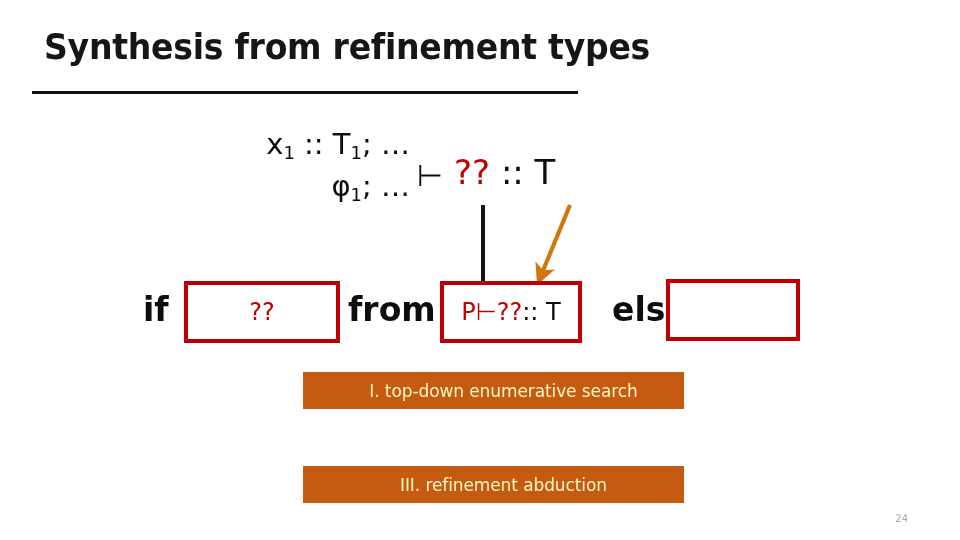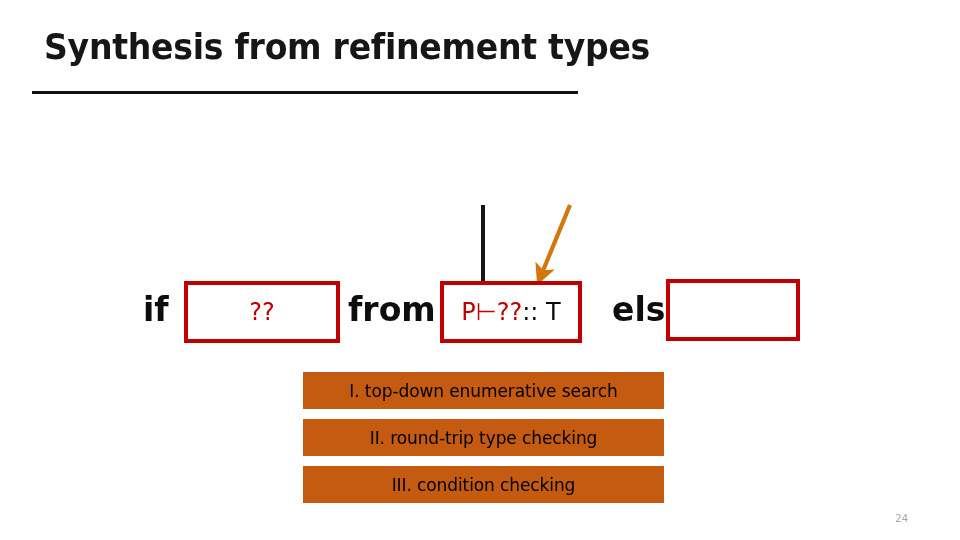"x1 :: T1; …" div { html: none -> <div> <div> <div><span>x</span><span>1</span><span> :: T</span><span>1</span><span>; …</span></div> <div><span>φ</span><span>1</span><span>; …</span></div> </div> <div>⊢</div> <div><span>??</span><span> :: T</span></div> </div> }
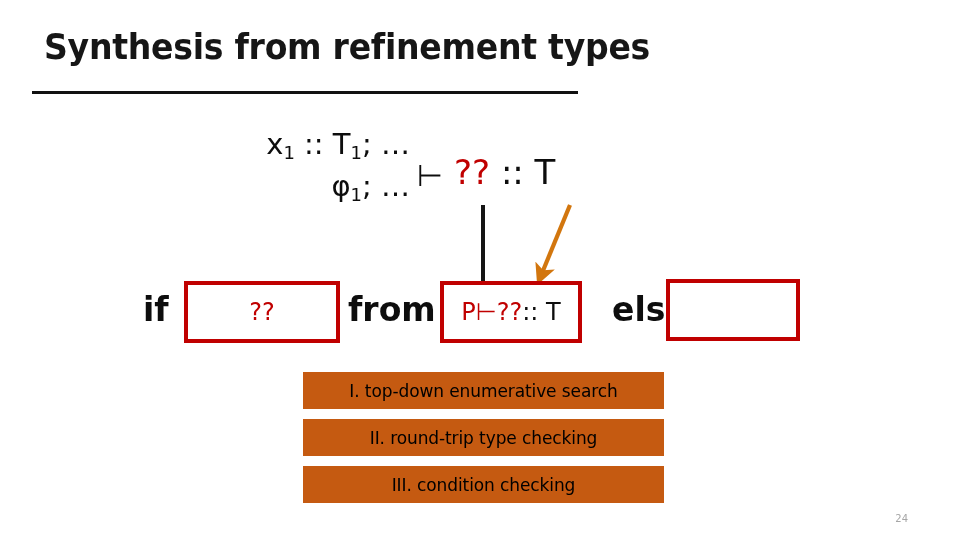"I. top-down enumerative search" .bar { color: #000000 -> #fef9c3; padding-left: none -> 20px }
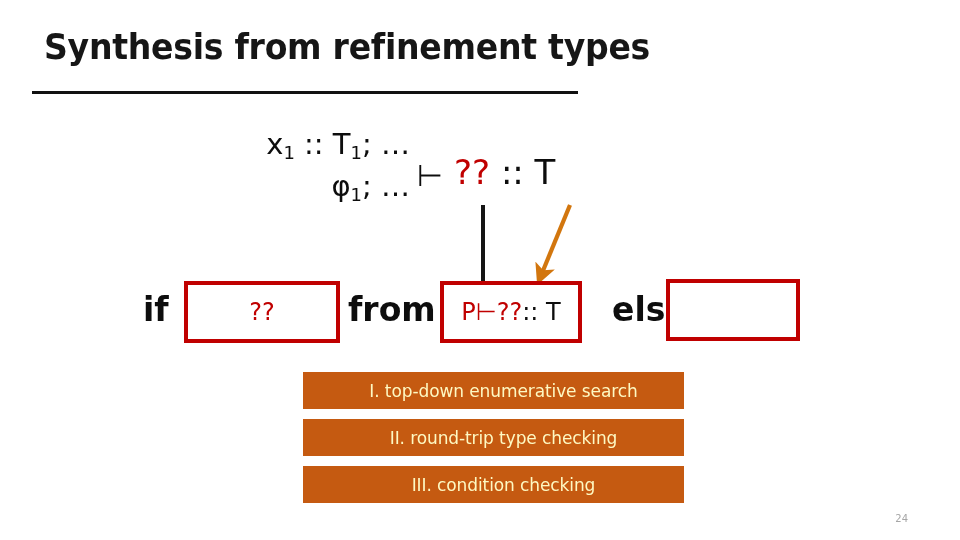"II. round-trip type checking" div.bar { html: <div> <span>II. round-trip type checking</span> </div> -> none }
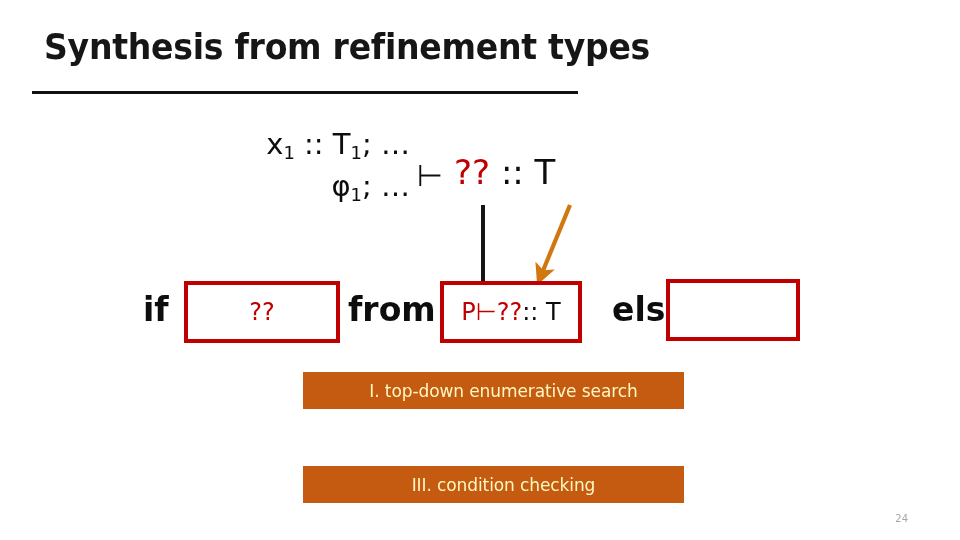"III. condition checking" span { text: condition checking -> refinement abduction }
